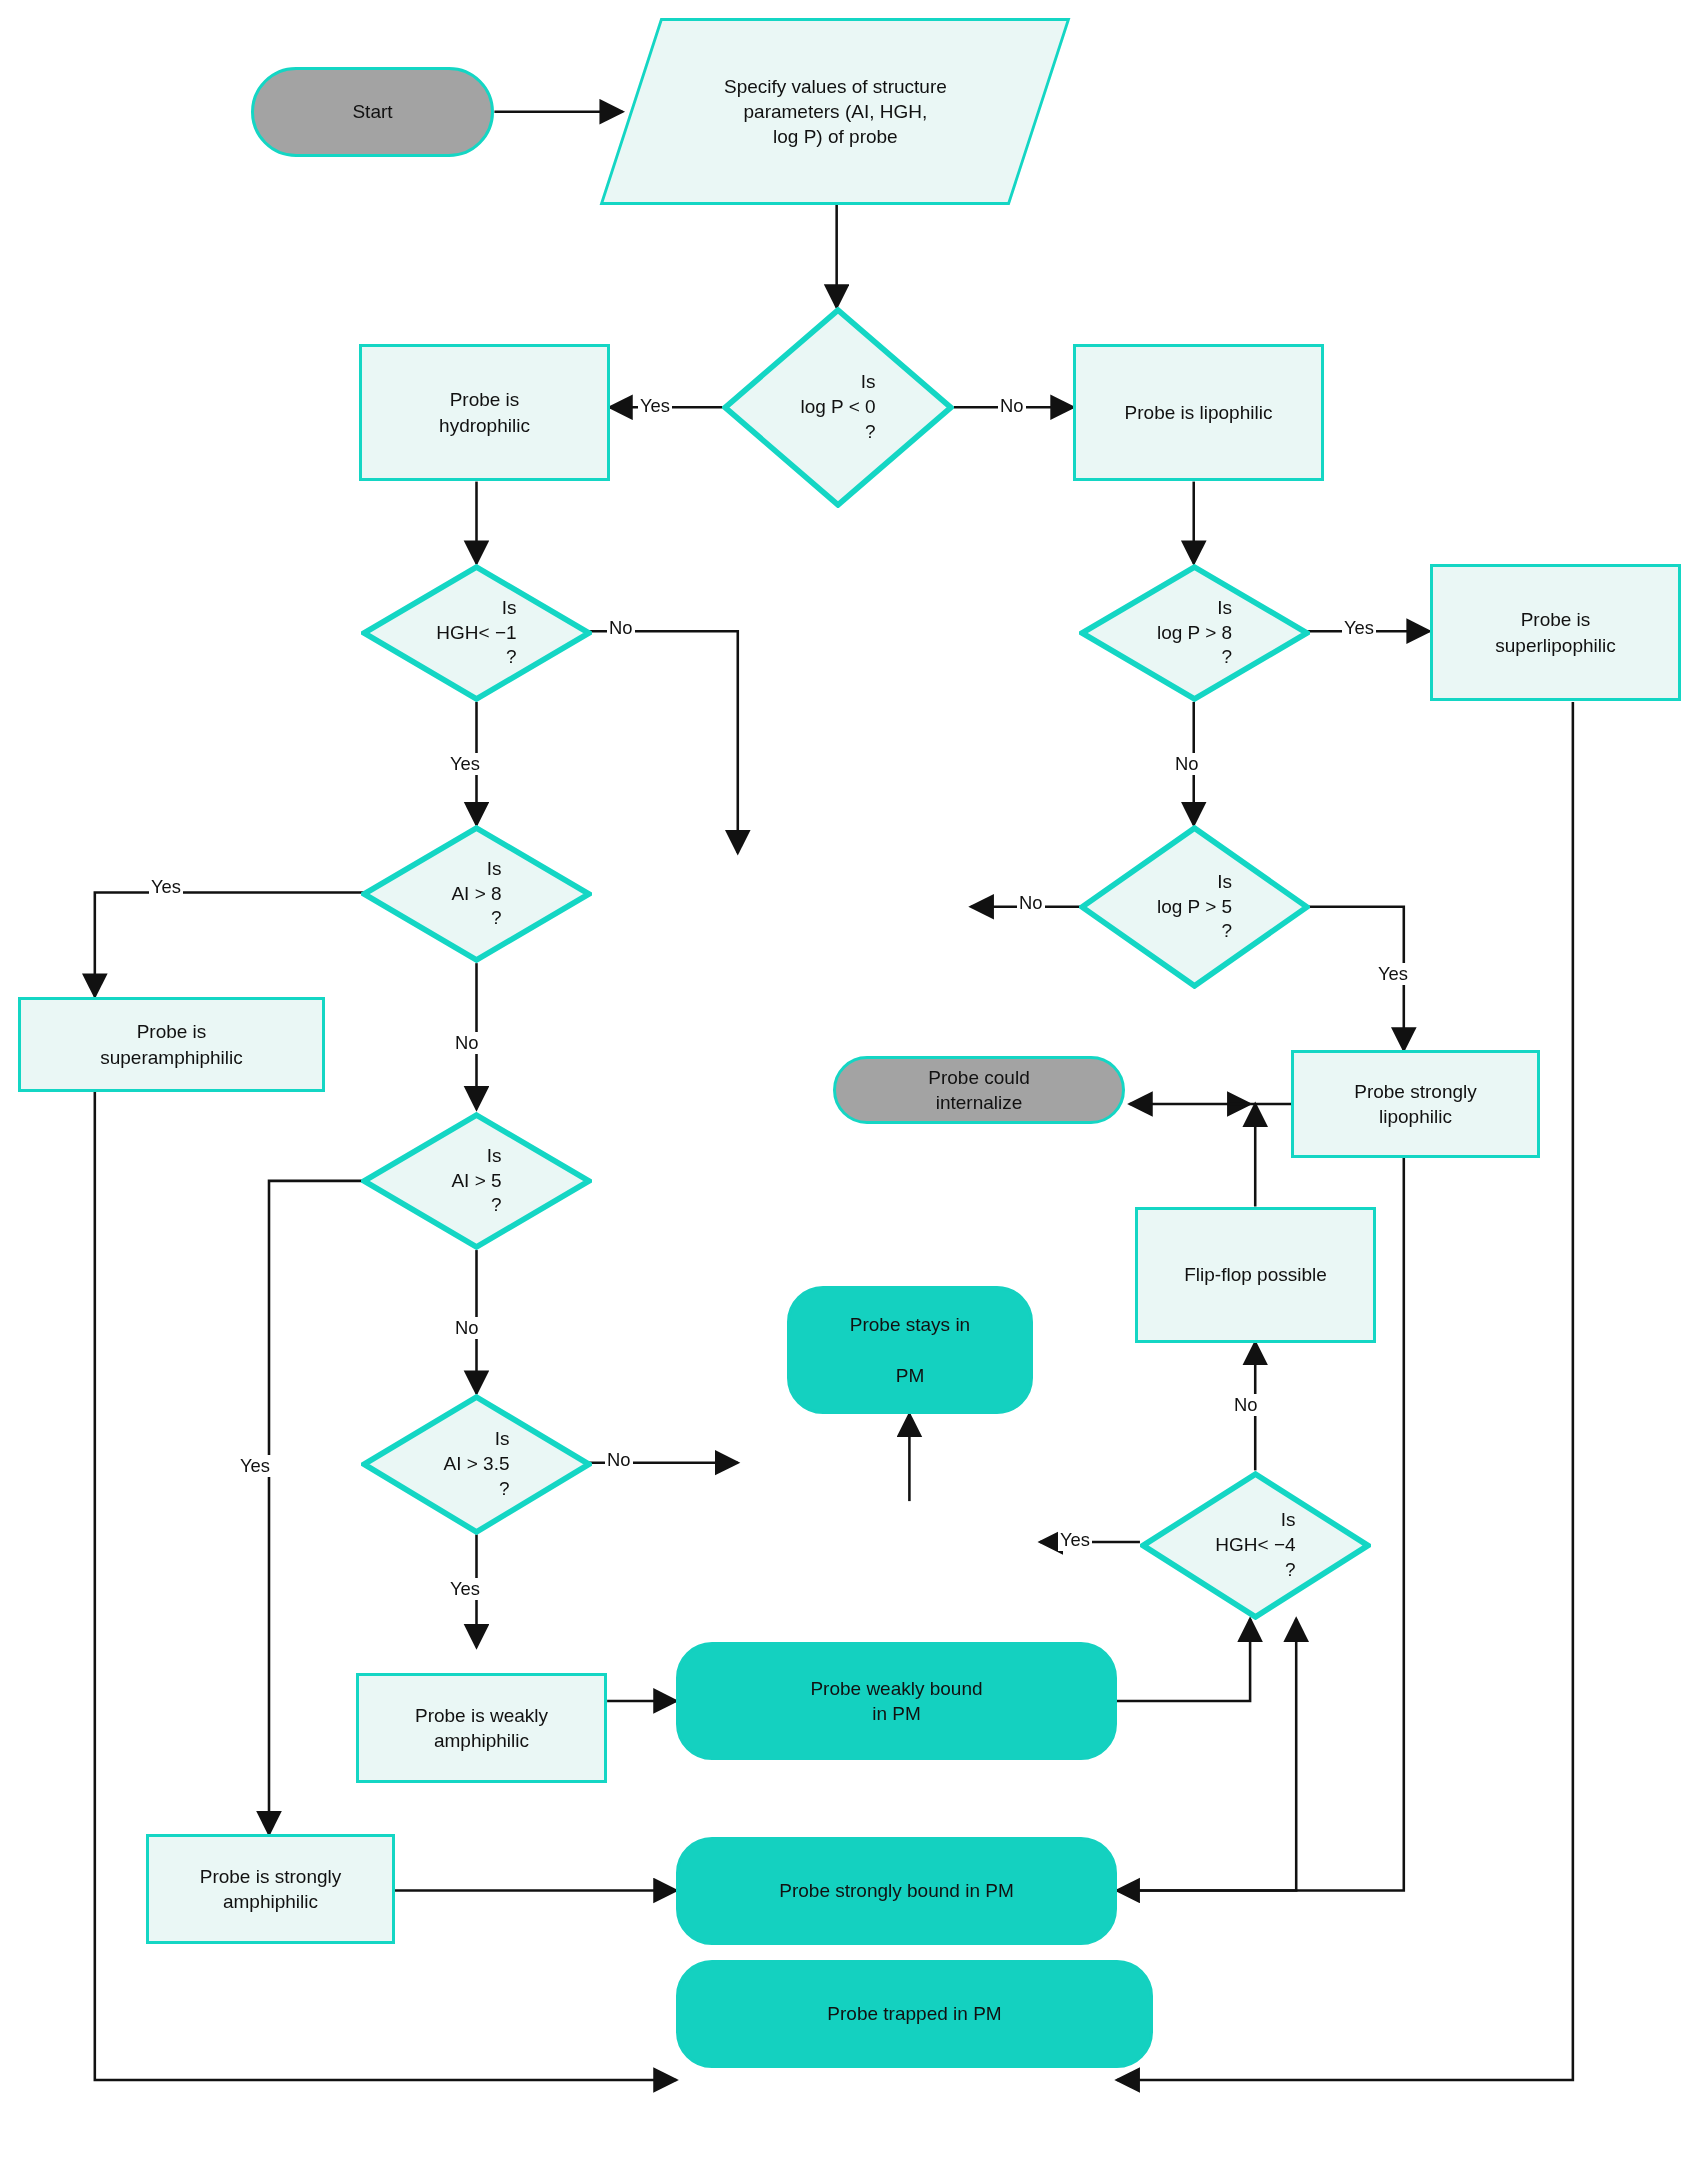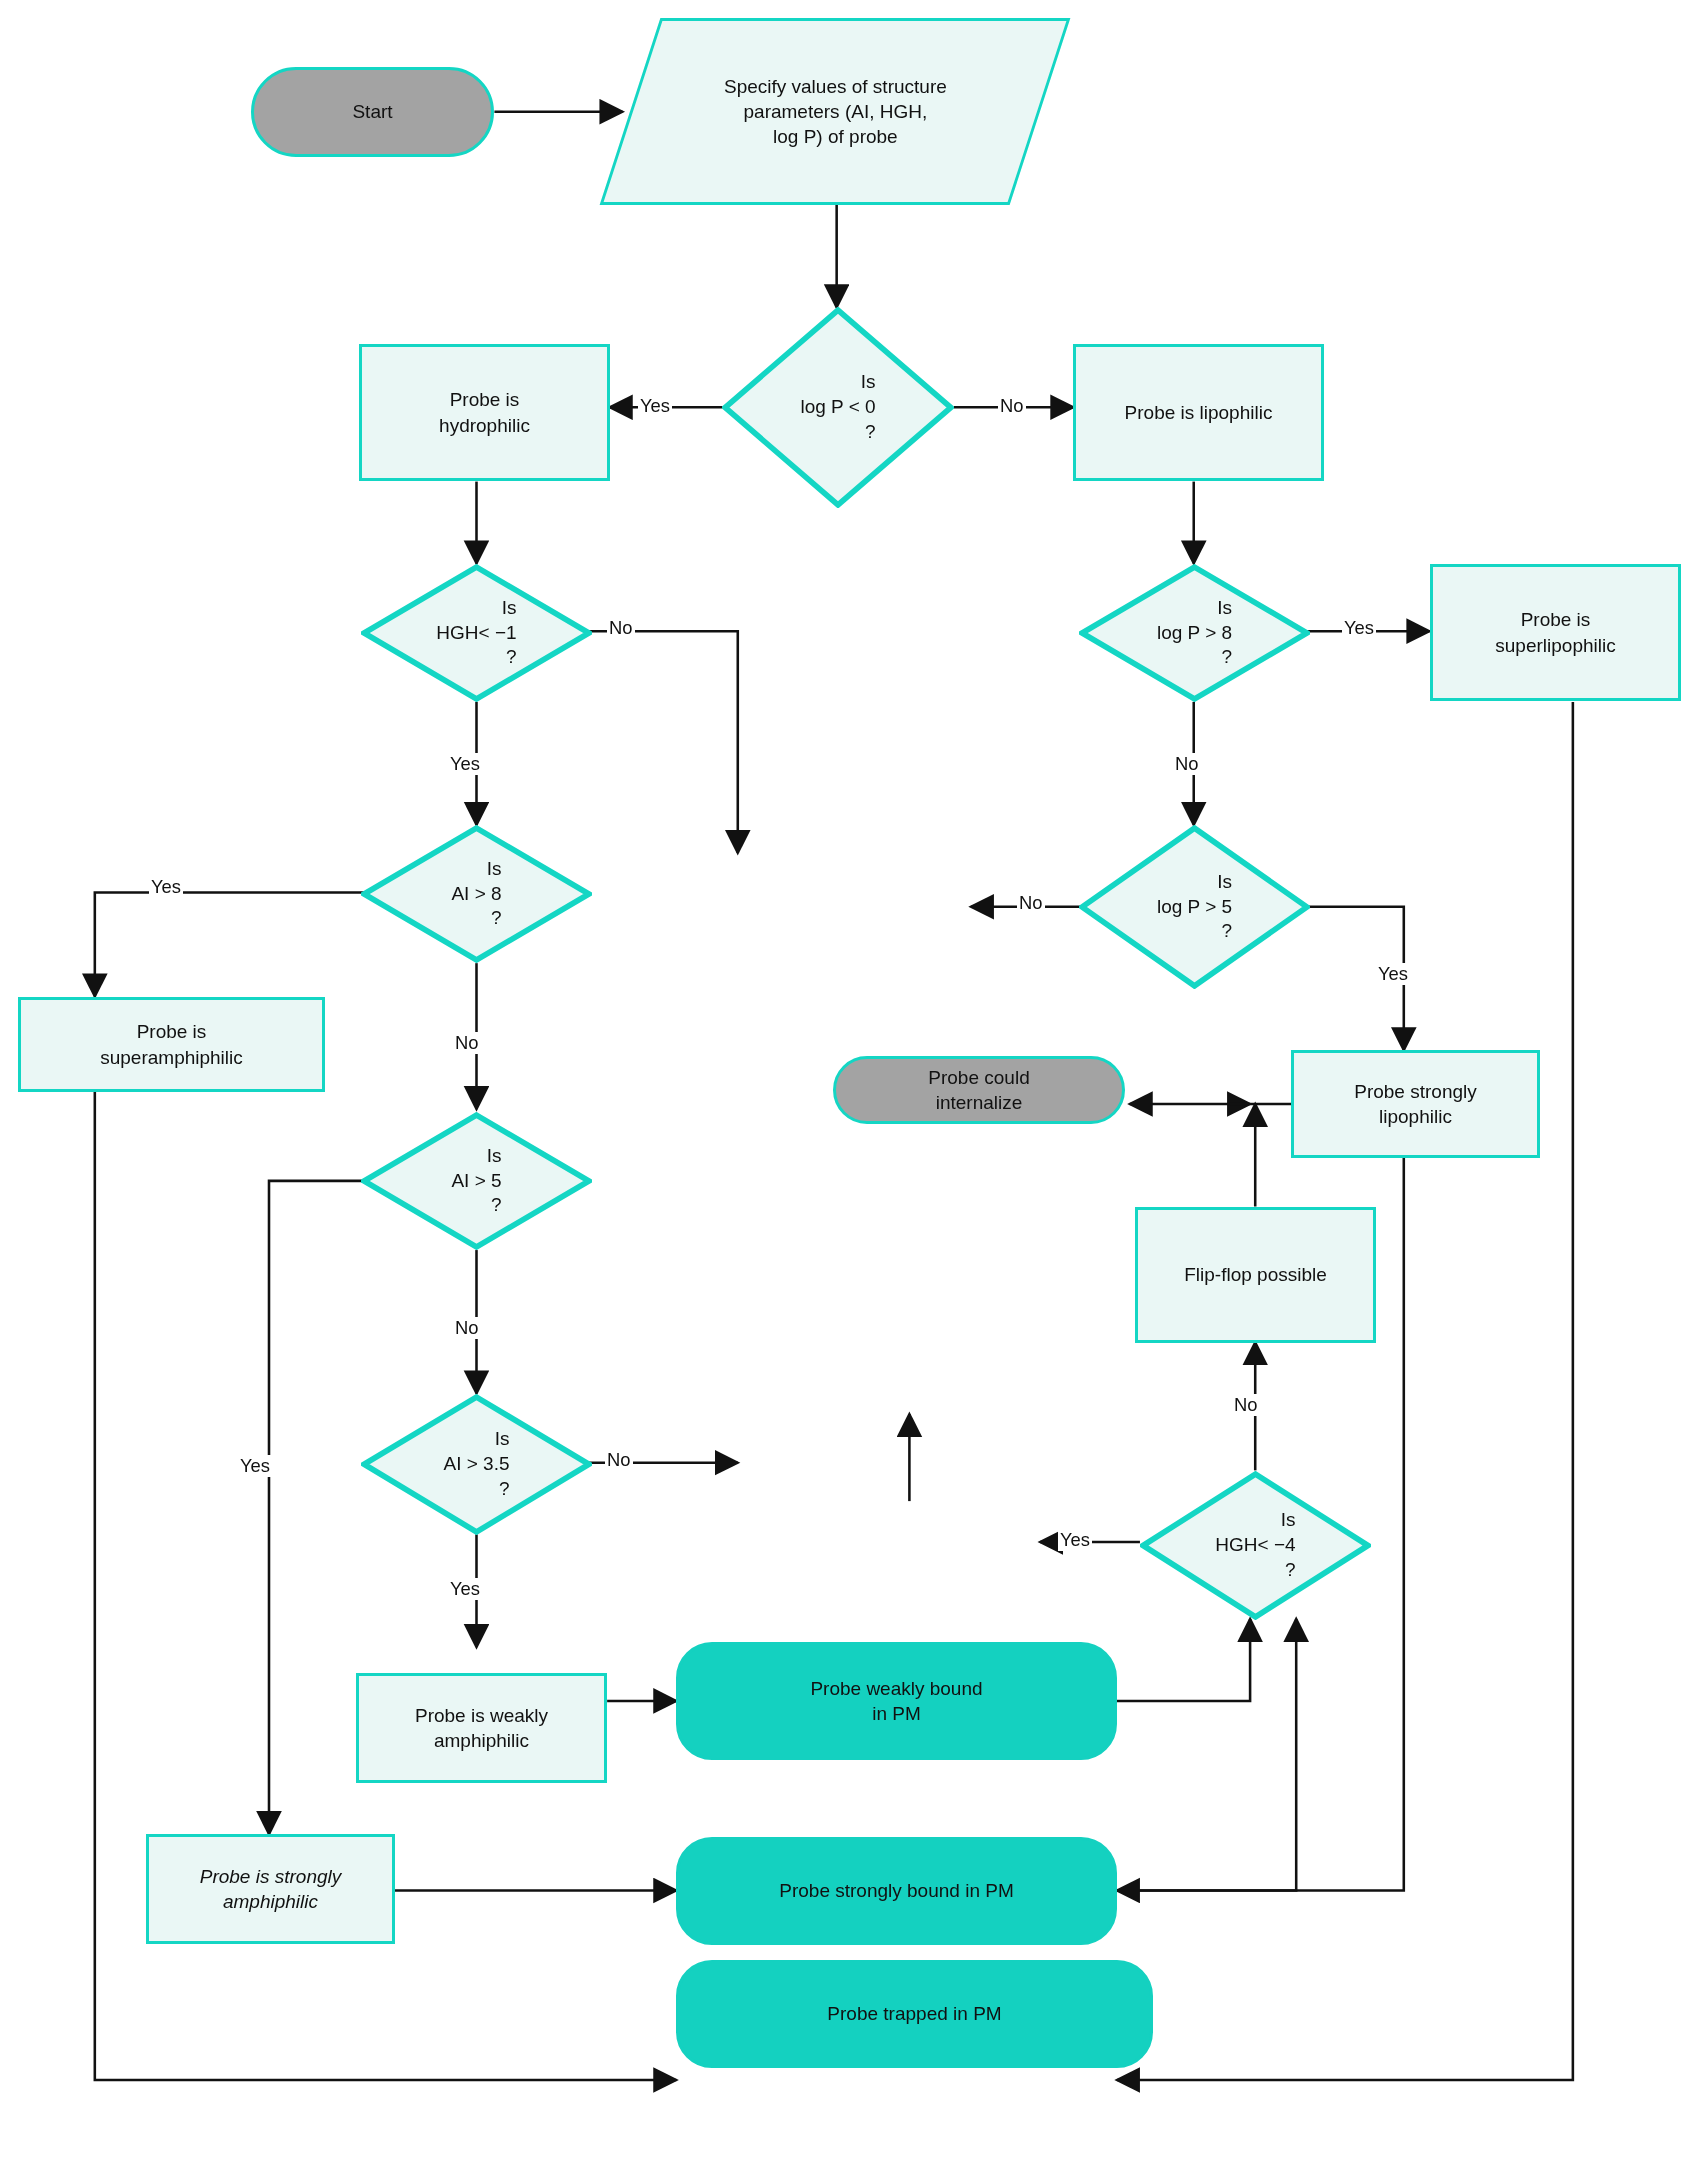"Probe stays in" div.node { html: none -> <div> <span>Probe stays in PM</span> </div> }
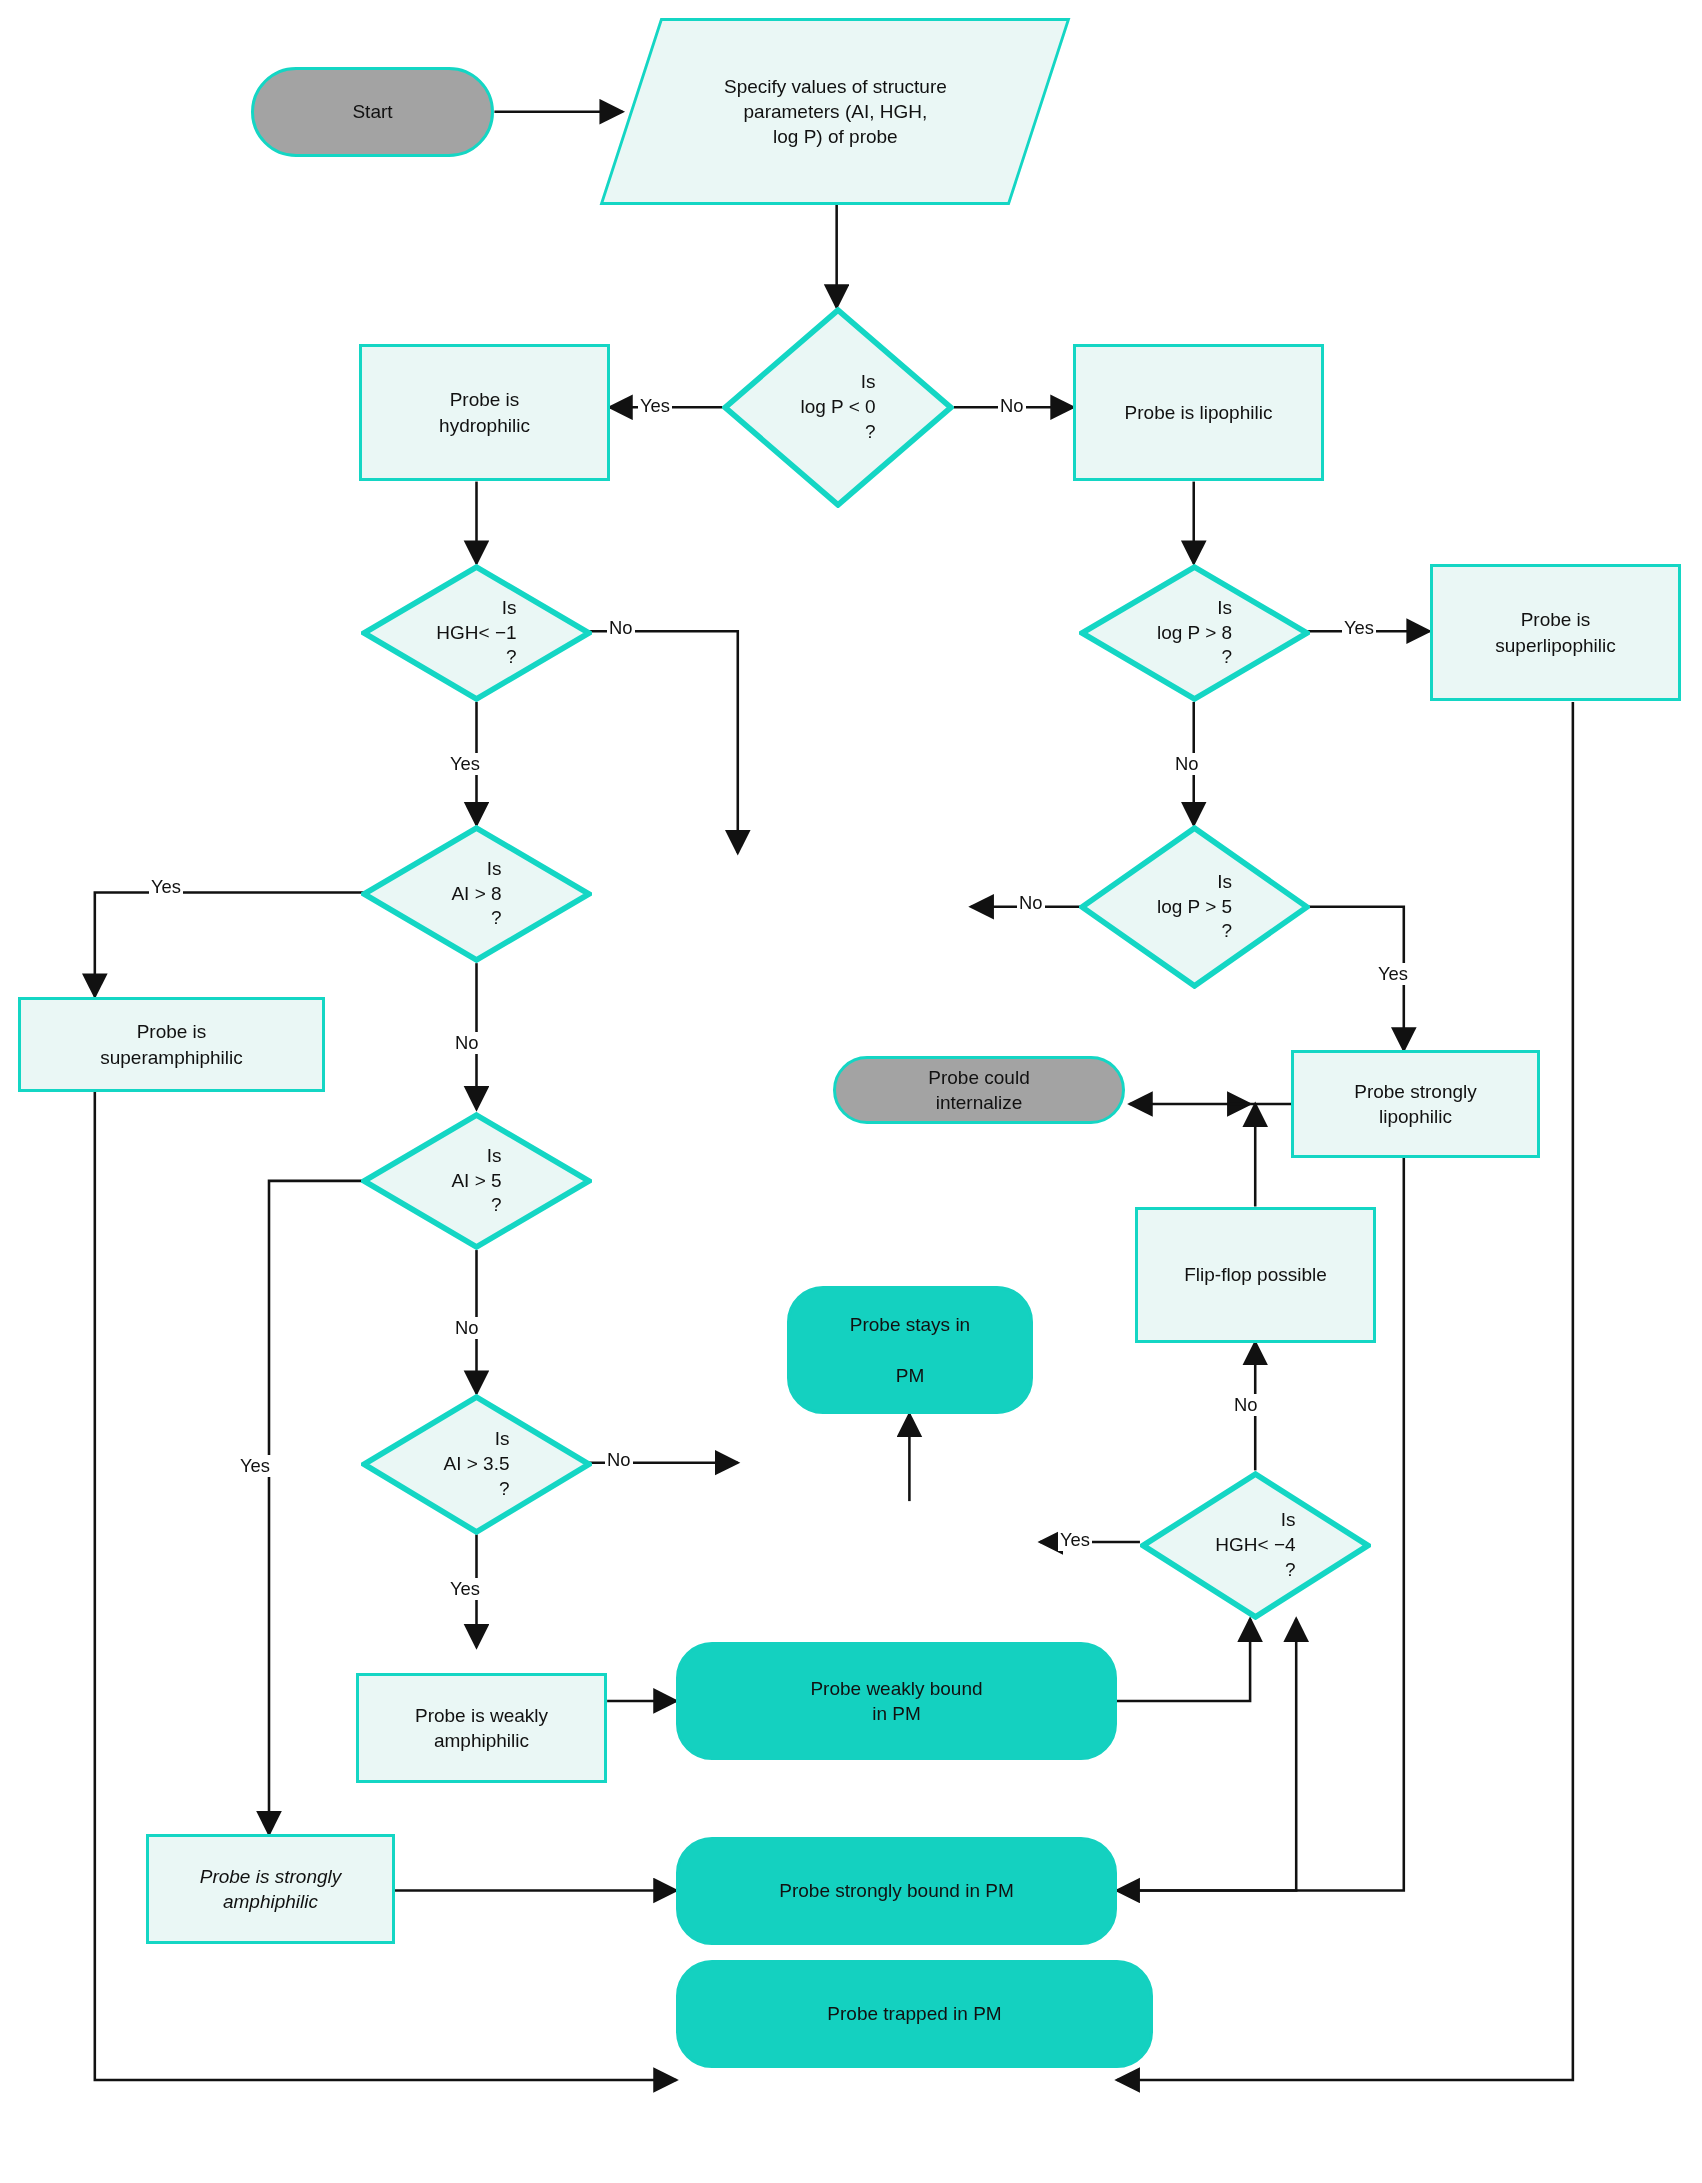"Probe is strongly" div.node { font-style: italic -> none }
